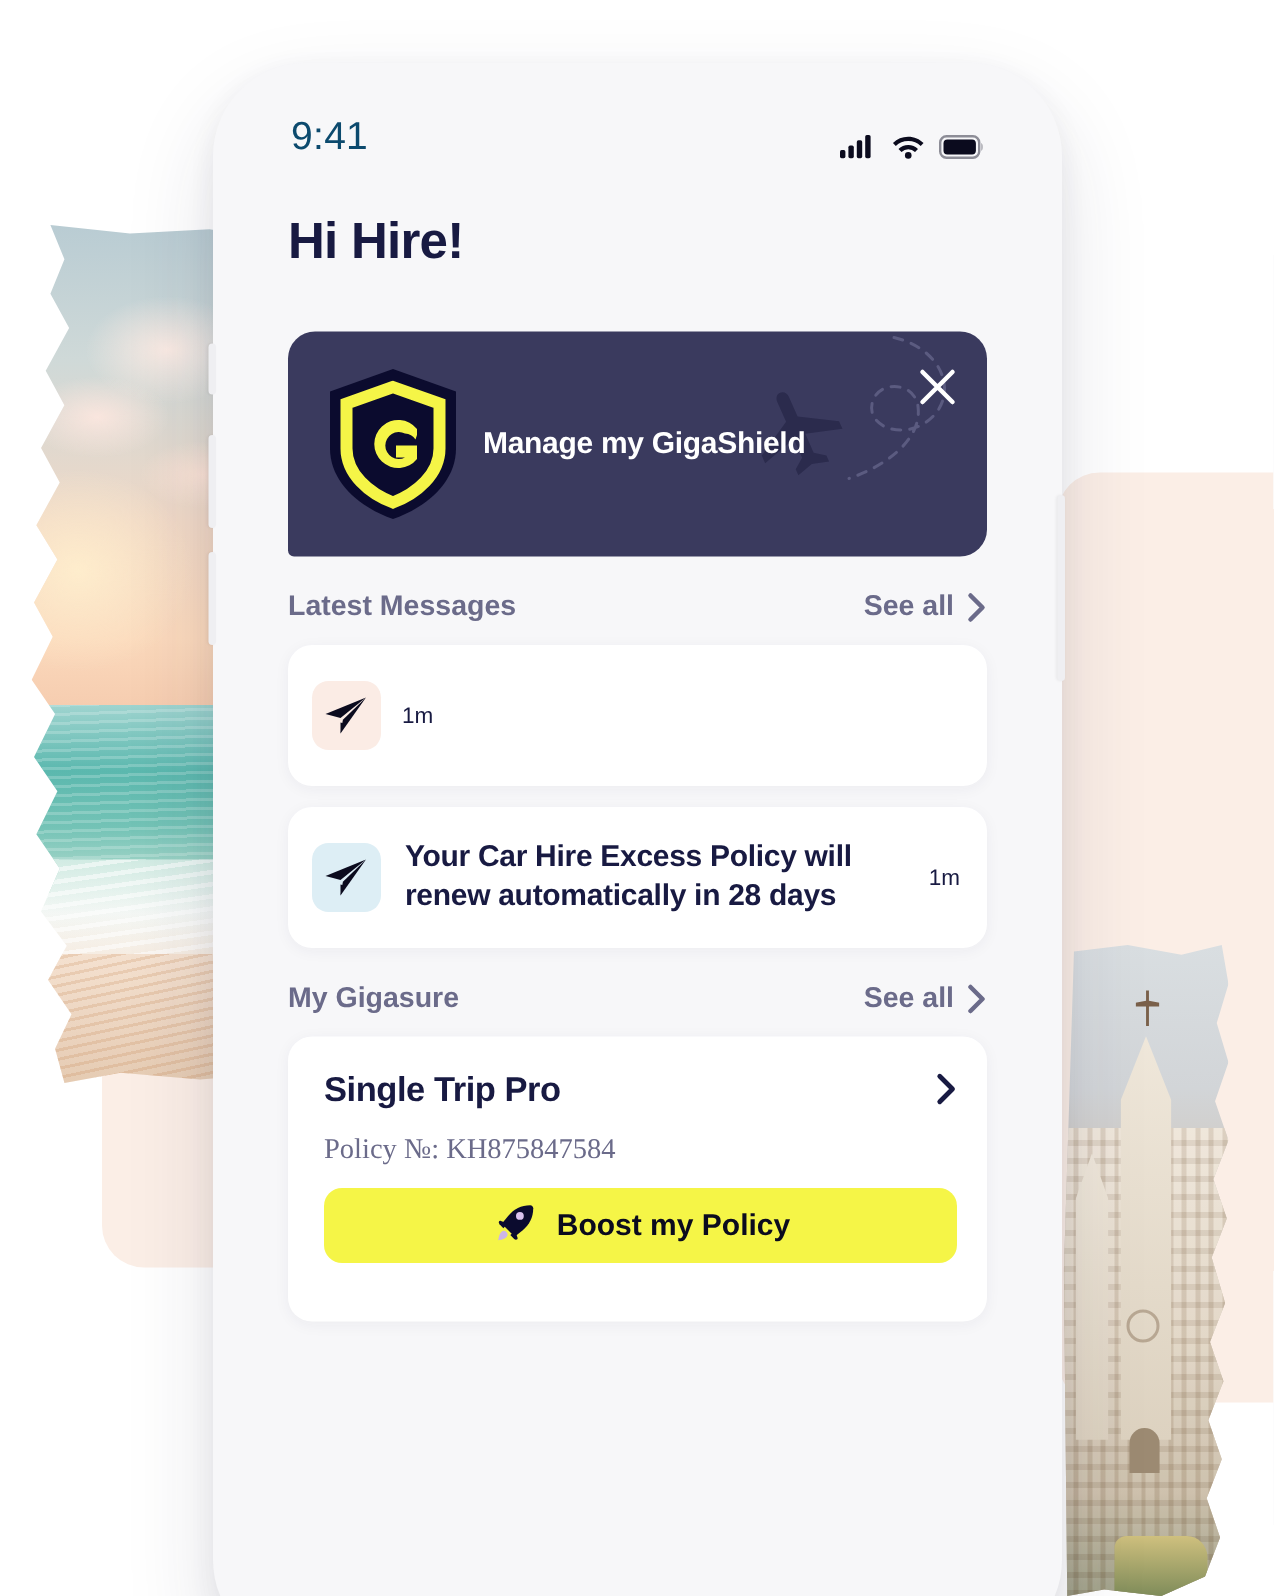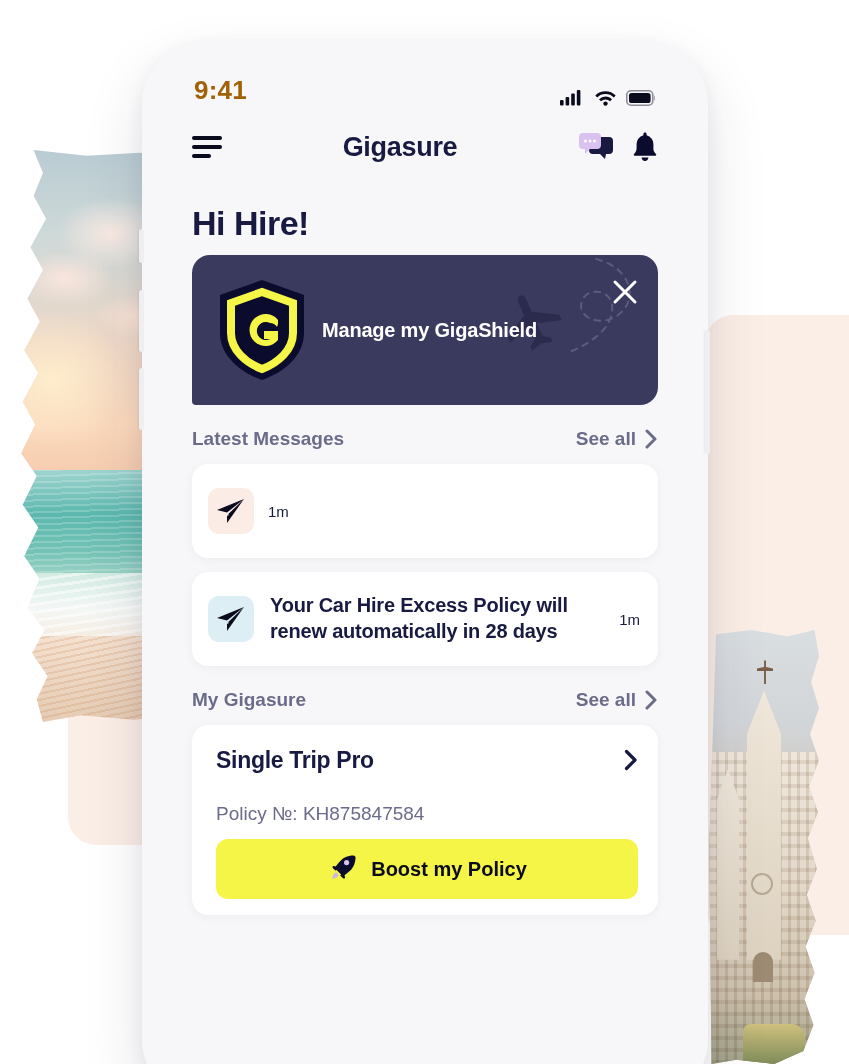"9:41" .status-time { color: #a16207 -> #0c4a6e; font-weight: 700 -> 400 }
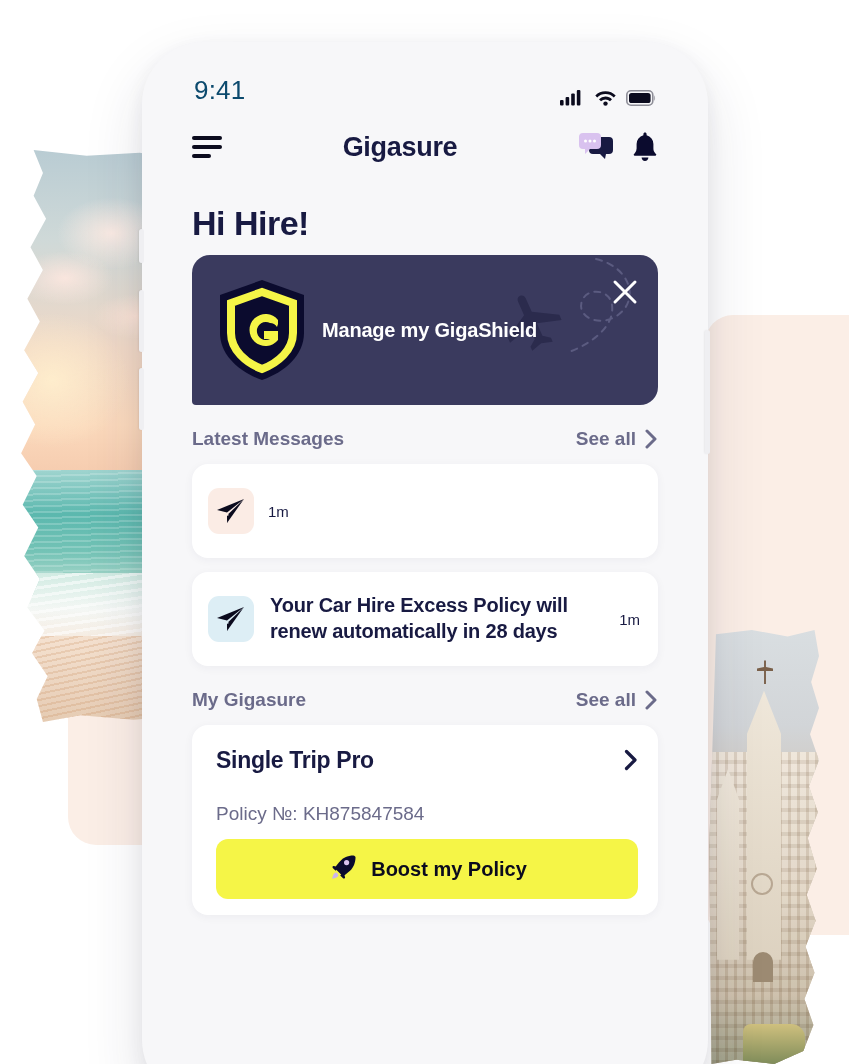"Gigasure" div.app-header { html: <div> <div> <i></i> <i></i> <i></i> </div> <div>Gigasure</div> <div> <svg> <path></path> <path></path> <circle></circle> <circle></circle> <circle></circle> </svg> <svg> <path></path> <path></path> </svg> </div> </div> -> none }
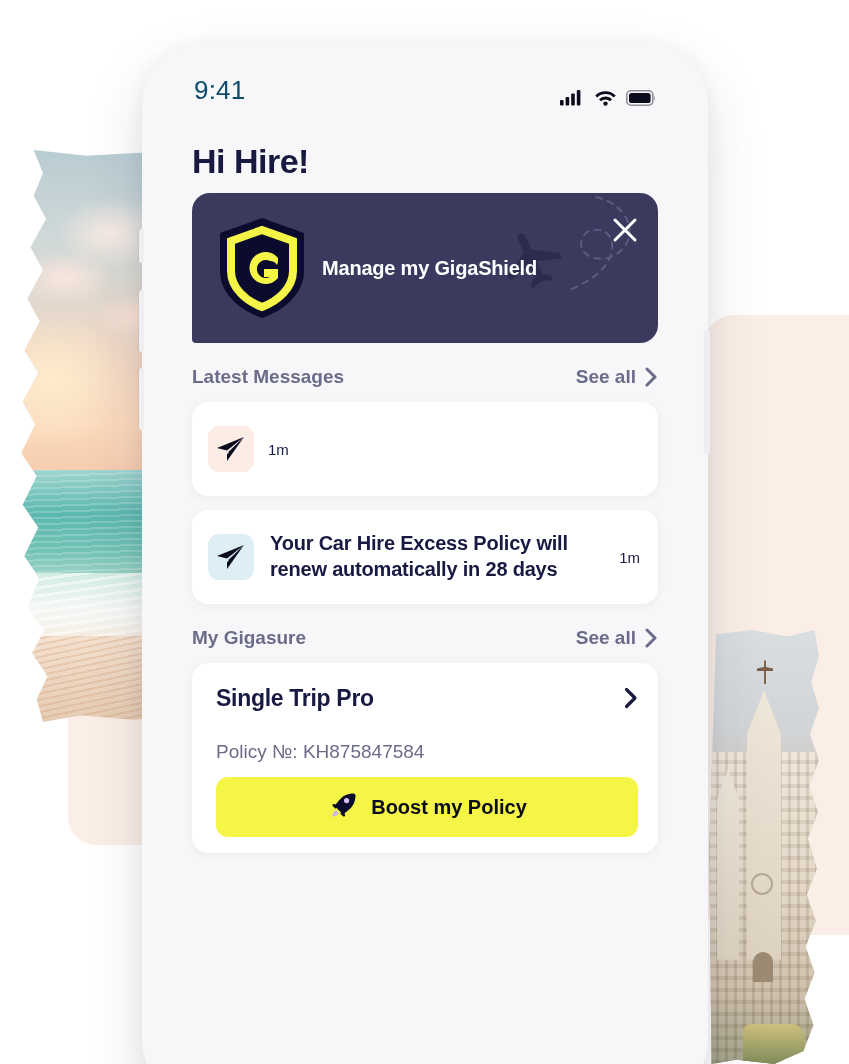"Manage my GigaShield" .promo { margin: 12px 50px 0 50px -> 40px 50px 0 50px }
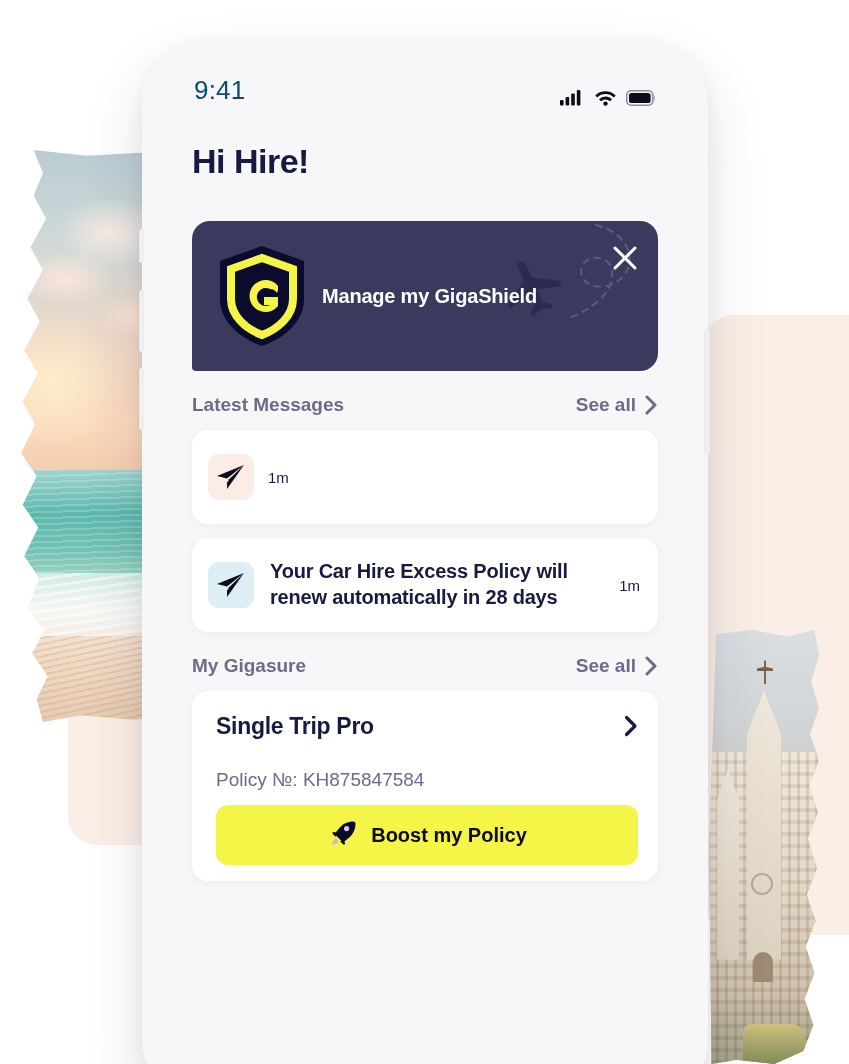"Policy №: KH875847584" .policy-number { font-family: none -> Liberation Serif, serif; margin-top: 29px -> 16px }
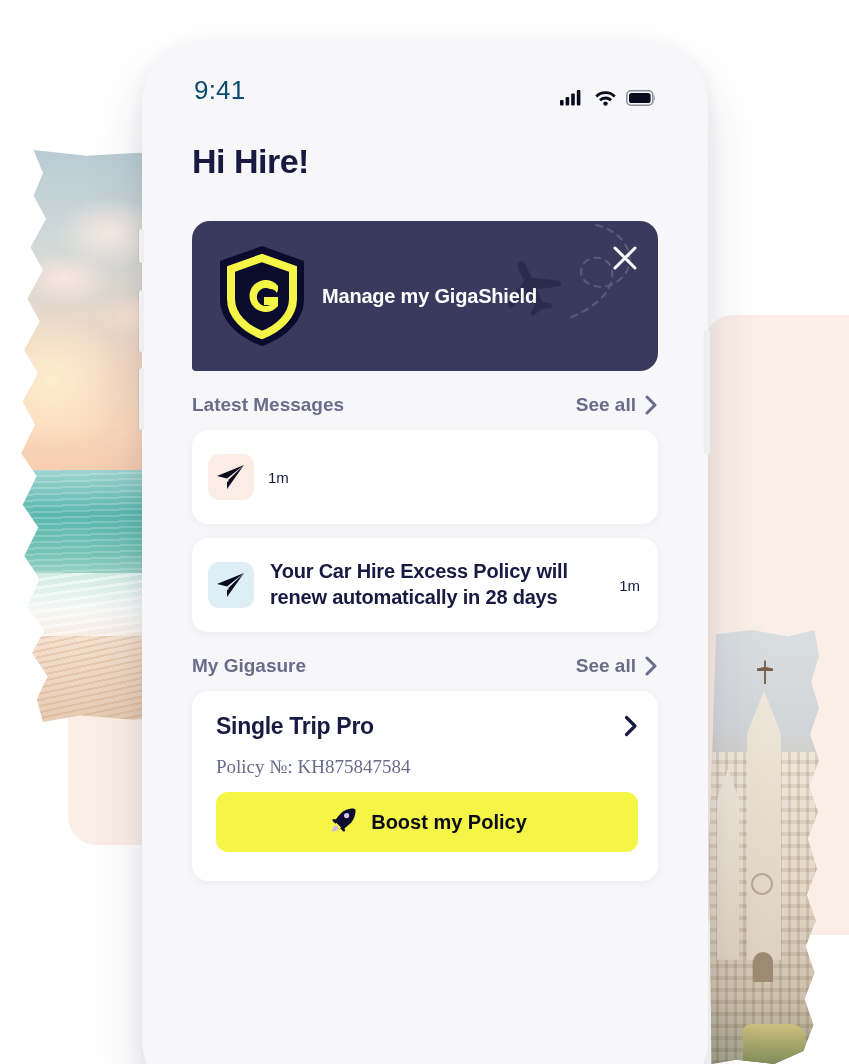"Boost my Policy" .boost-btn { height: 60px -> 50px }
